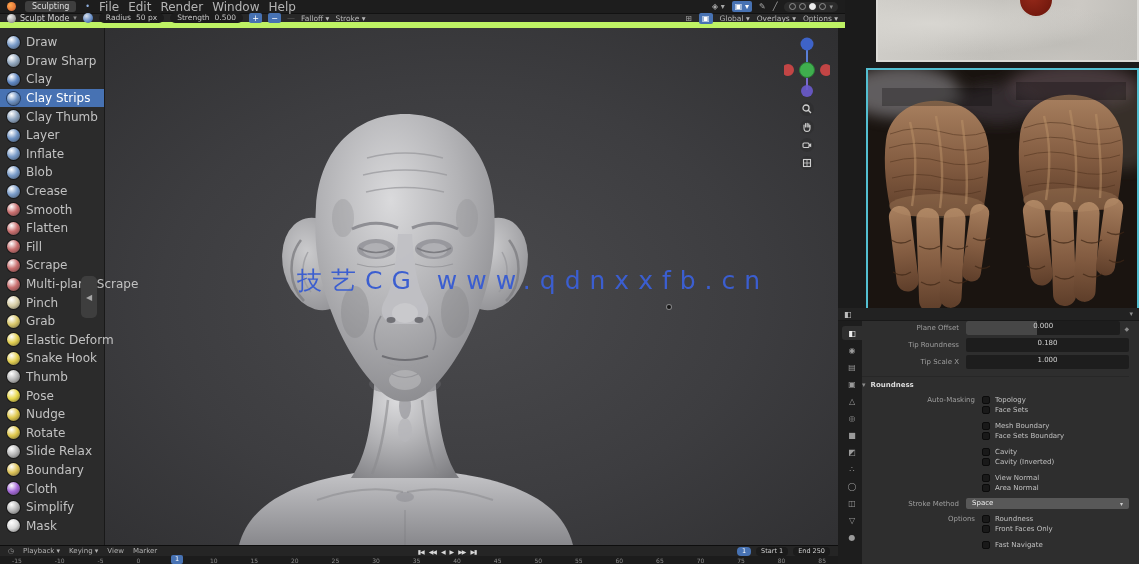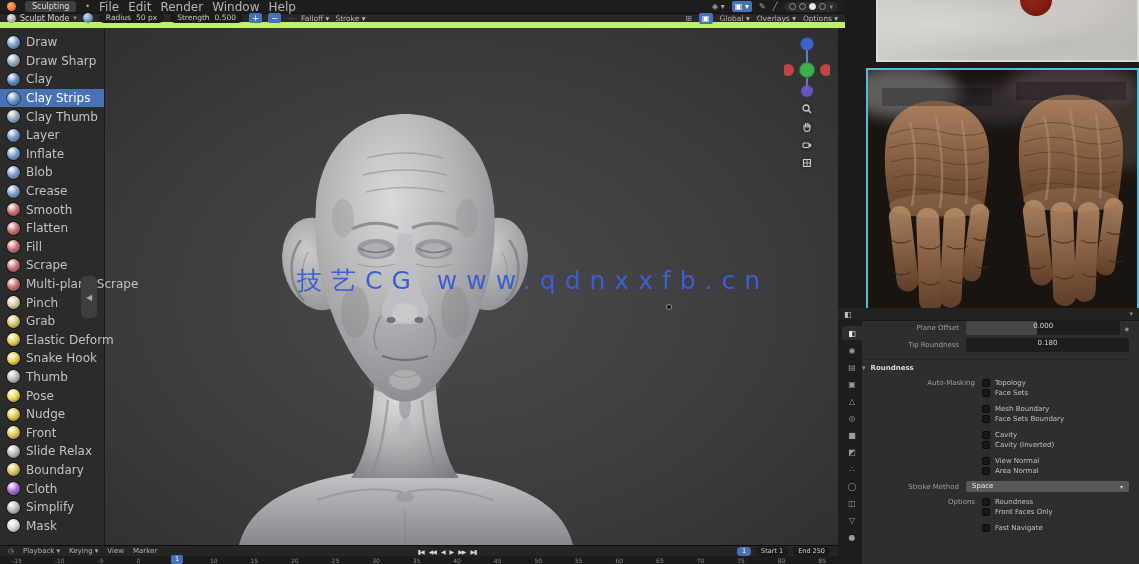"Tip Scale X" div.prow { html: none -> <div> <span>Tip Scale X</span> <span> <span>1.000</span> </span> </div> }
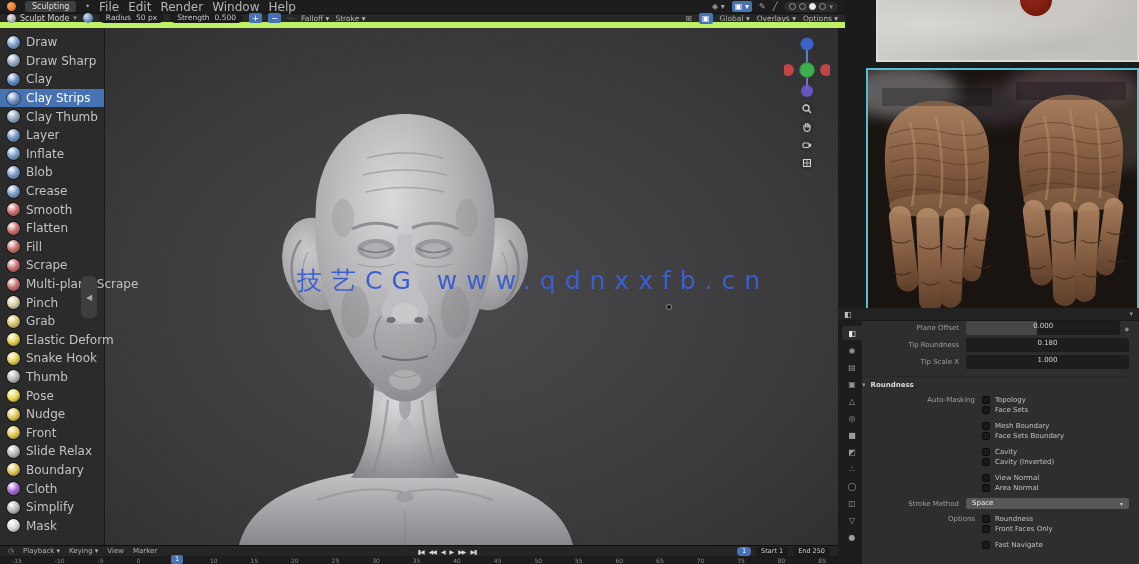"Front" span.blabel { text: Front -> Rotate }
